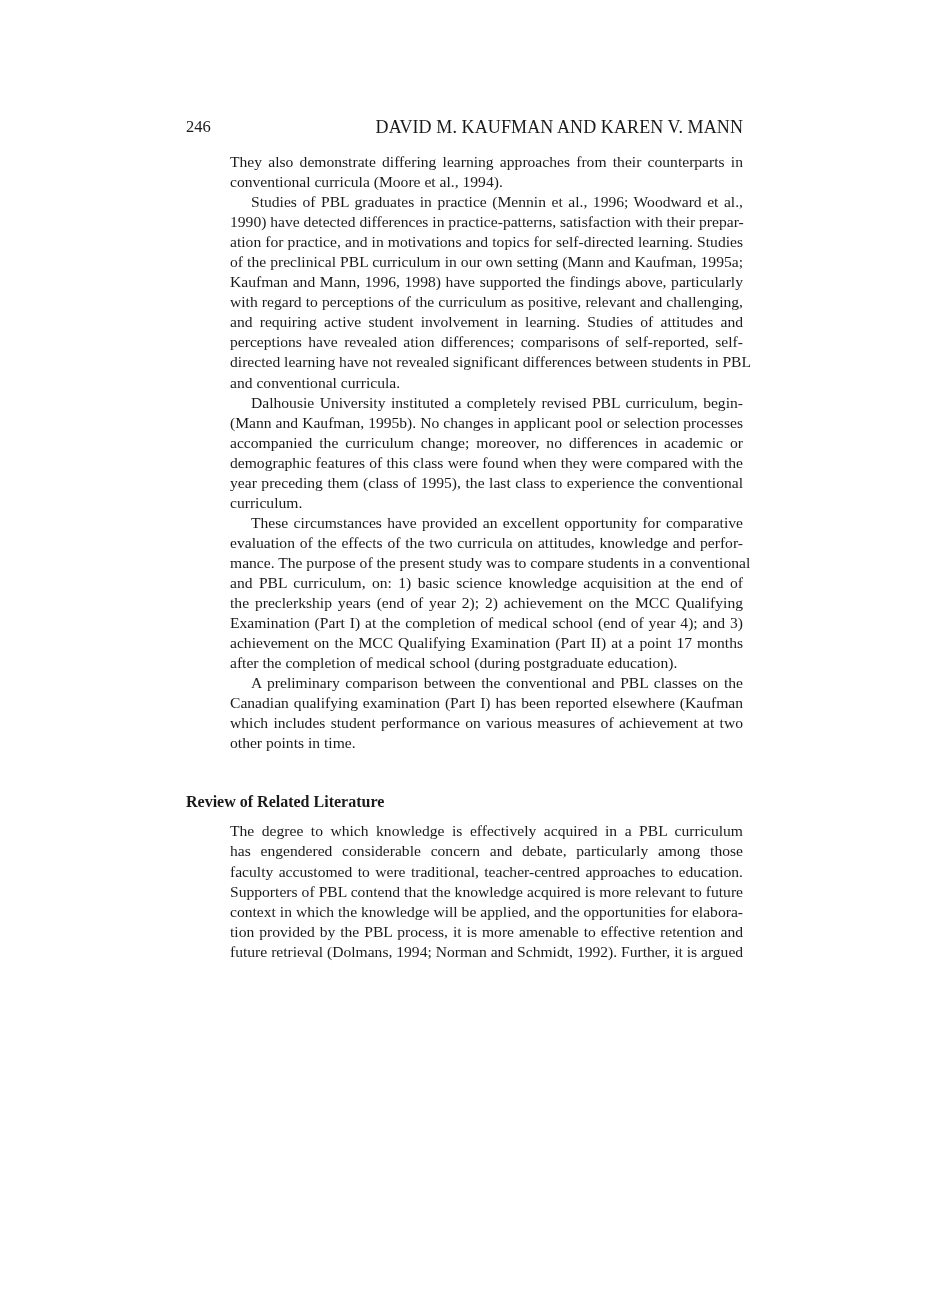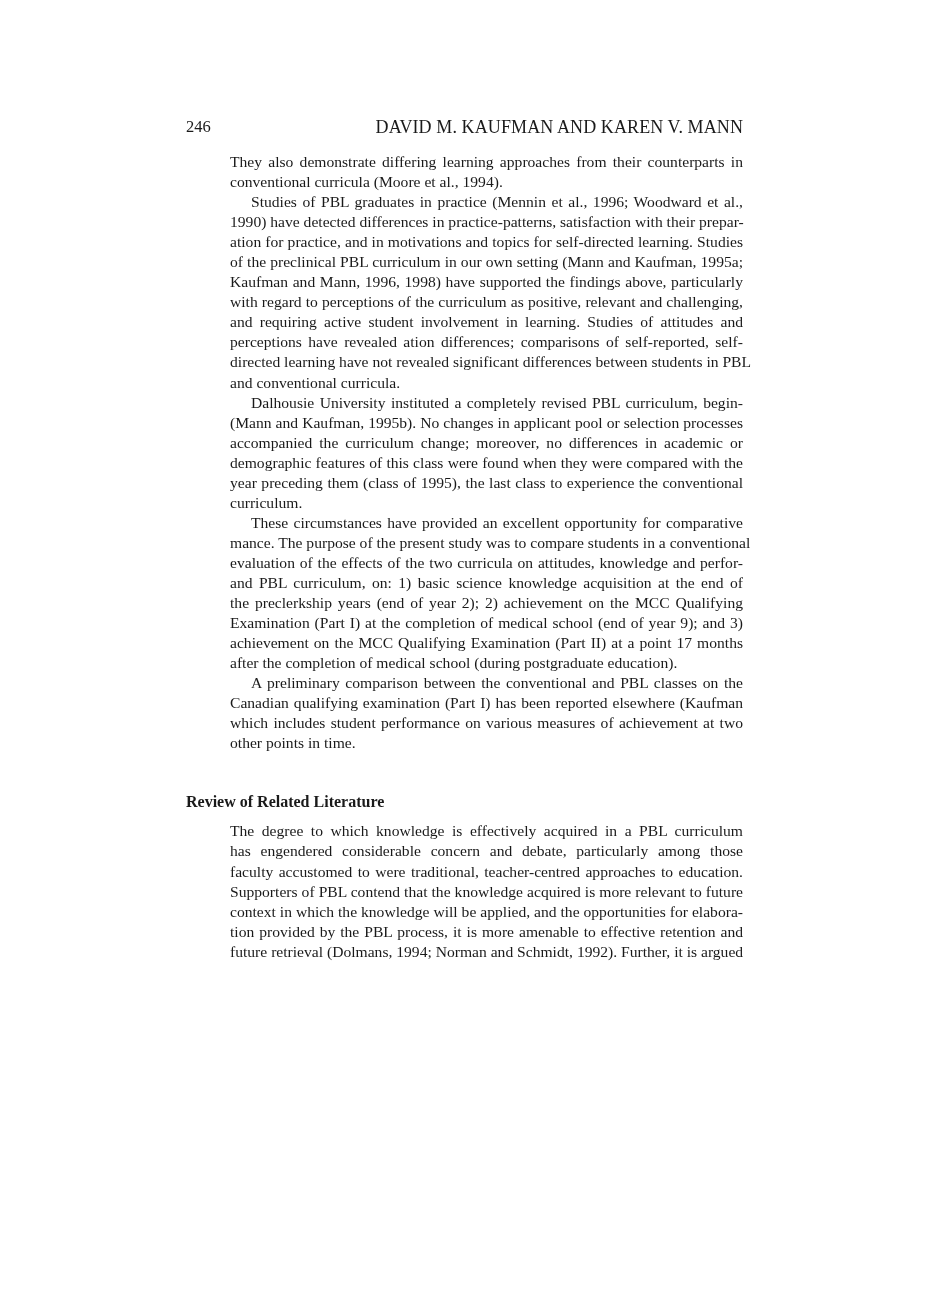"mance. The purpose of the" span.line { order: before "evaluation of the effects of" -> after "evaluation of the effects of" }
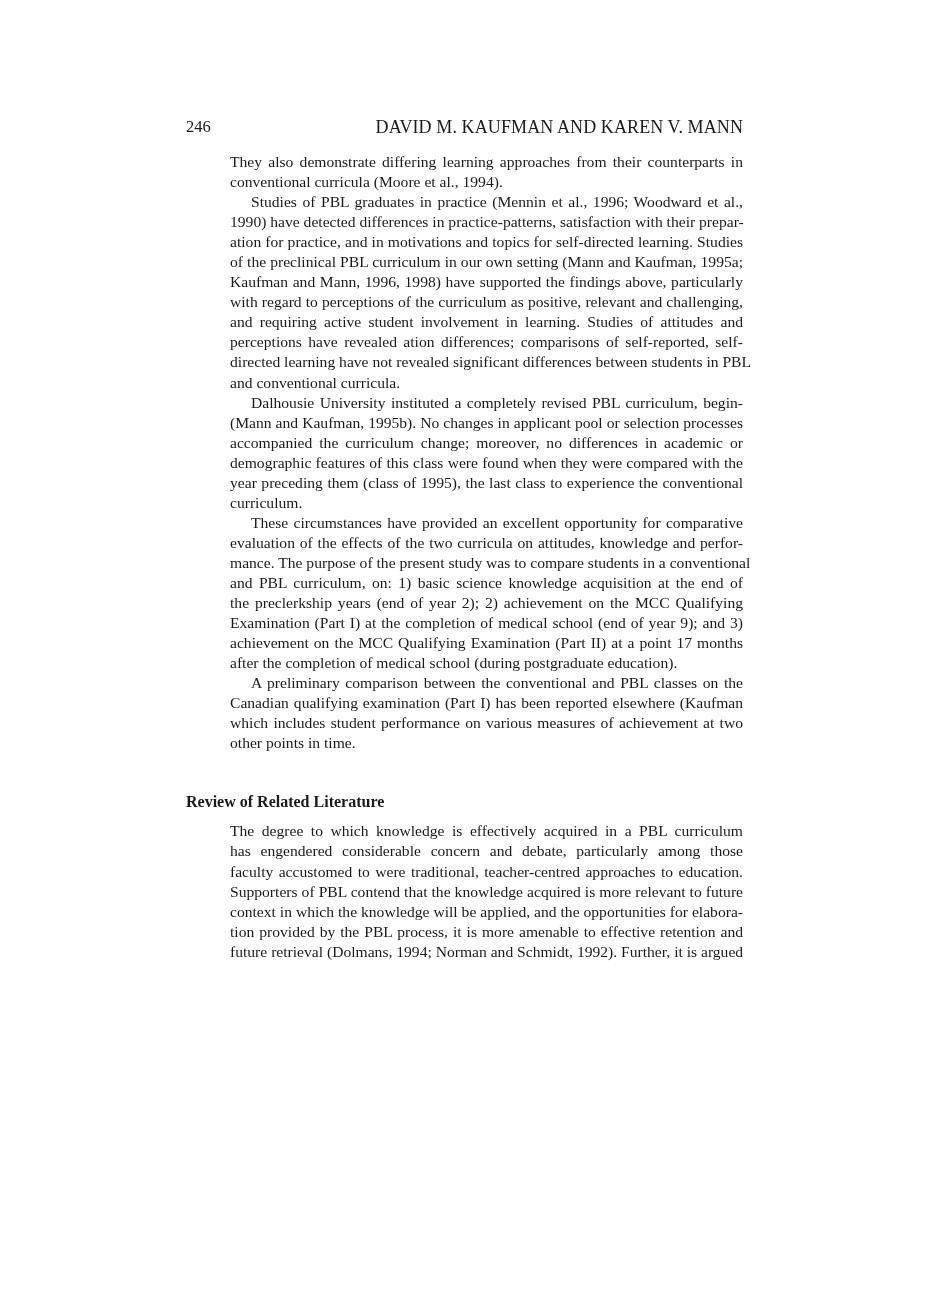"Examination (Part I) at the" span.line { text: 9 -> 4 }
